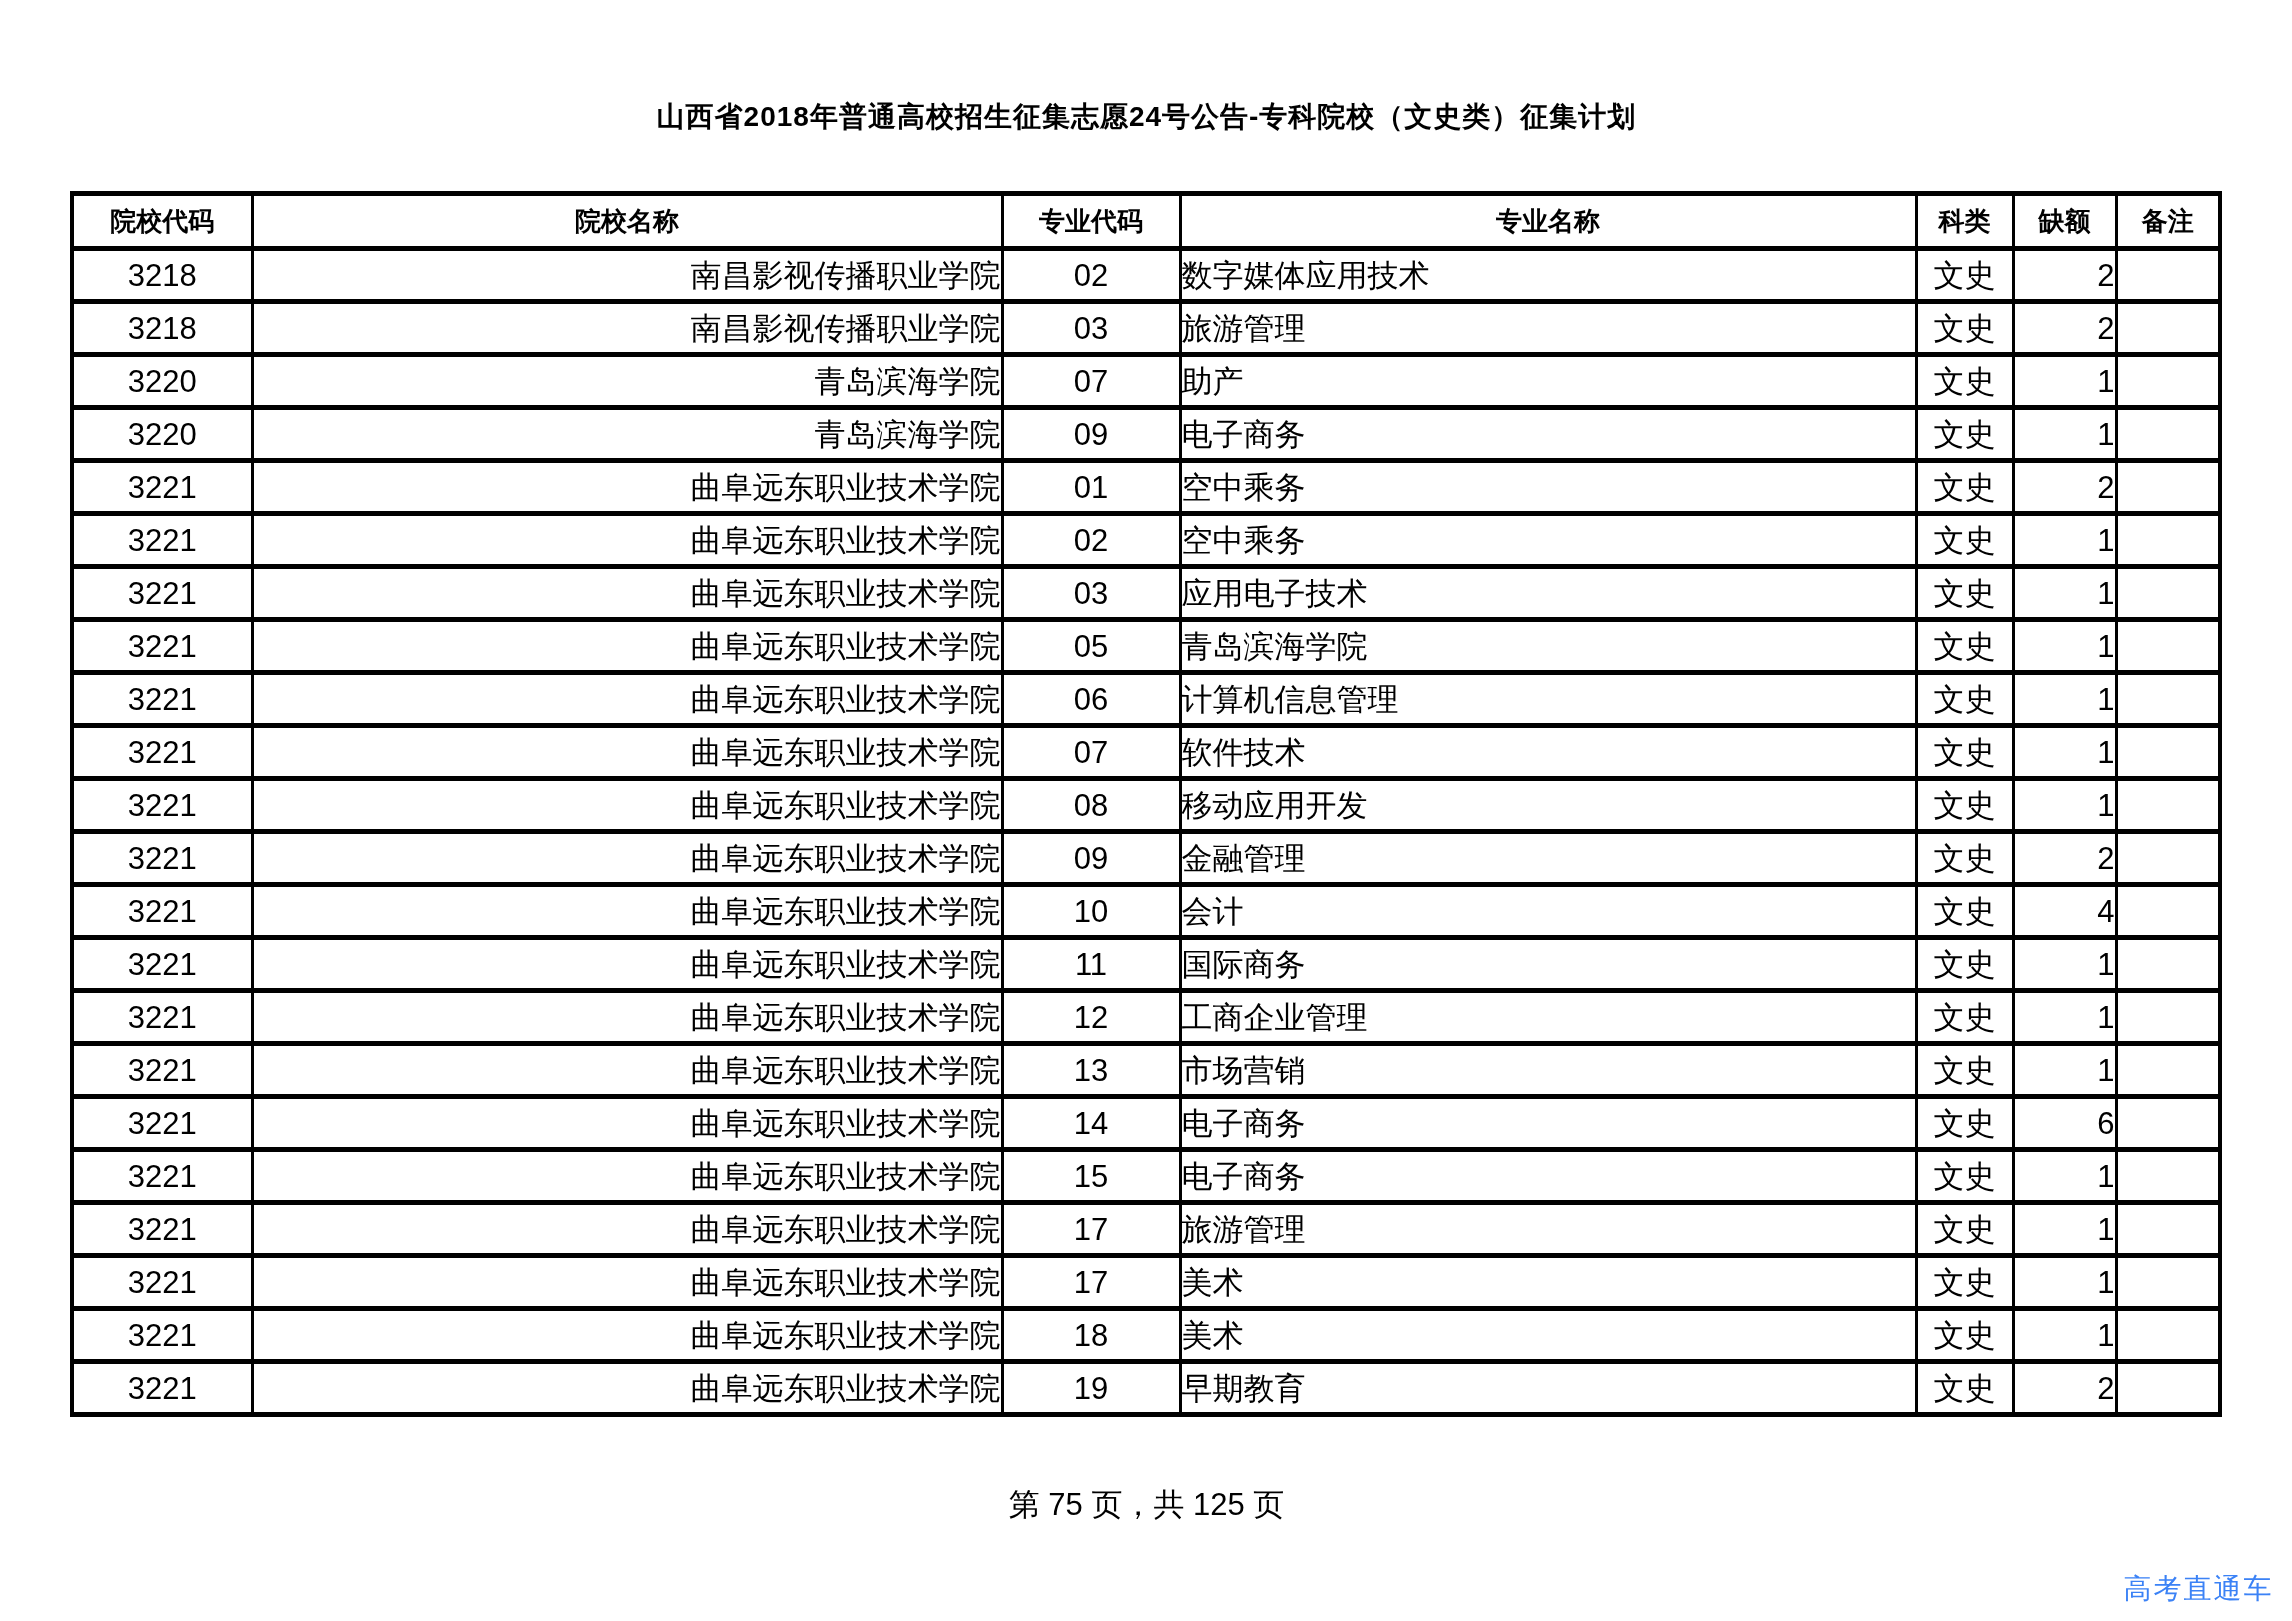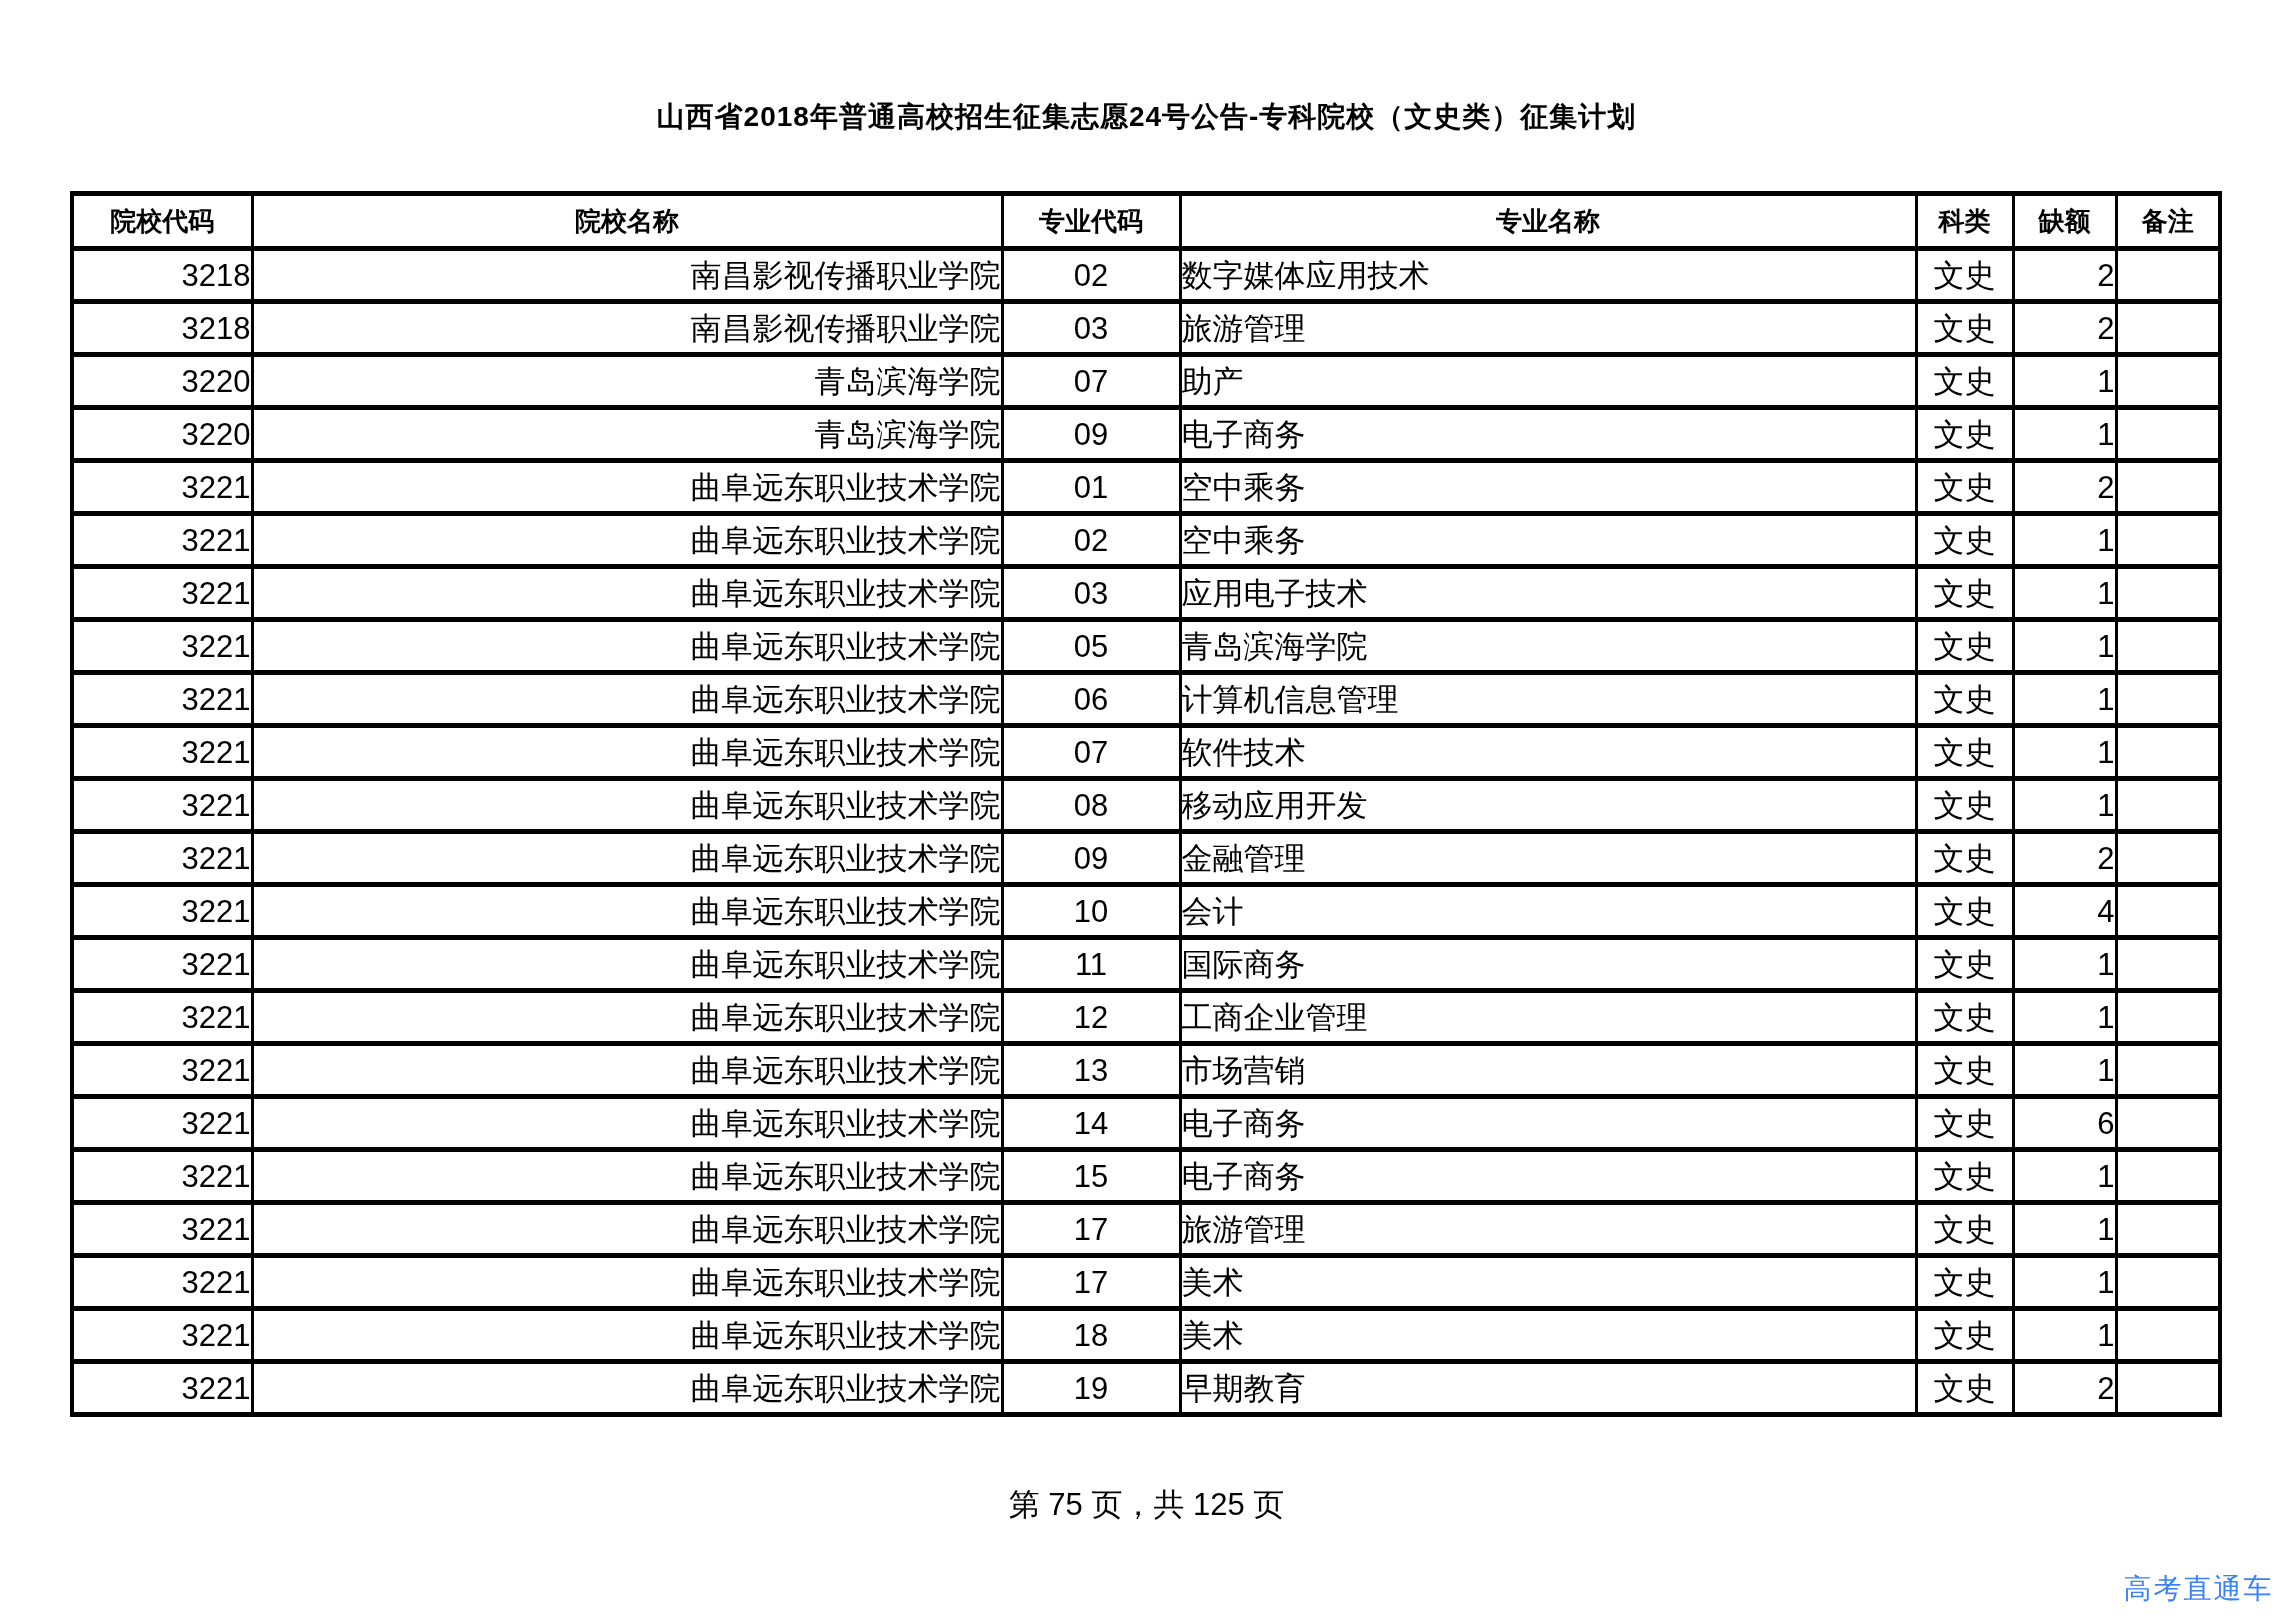"3218" .col-0 { text-align: right -> center }
